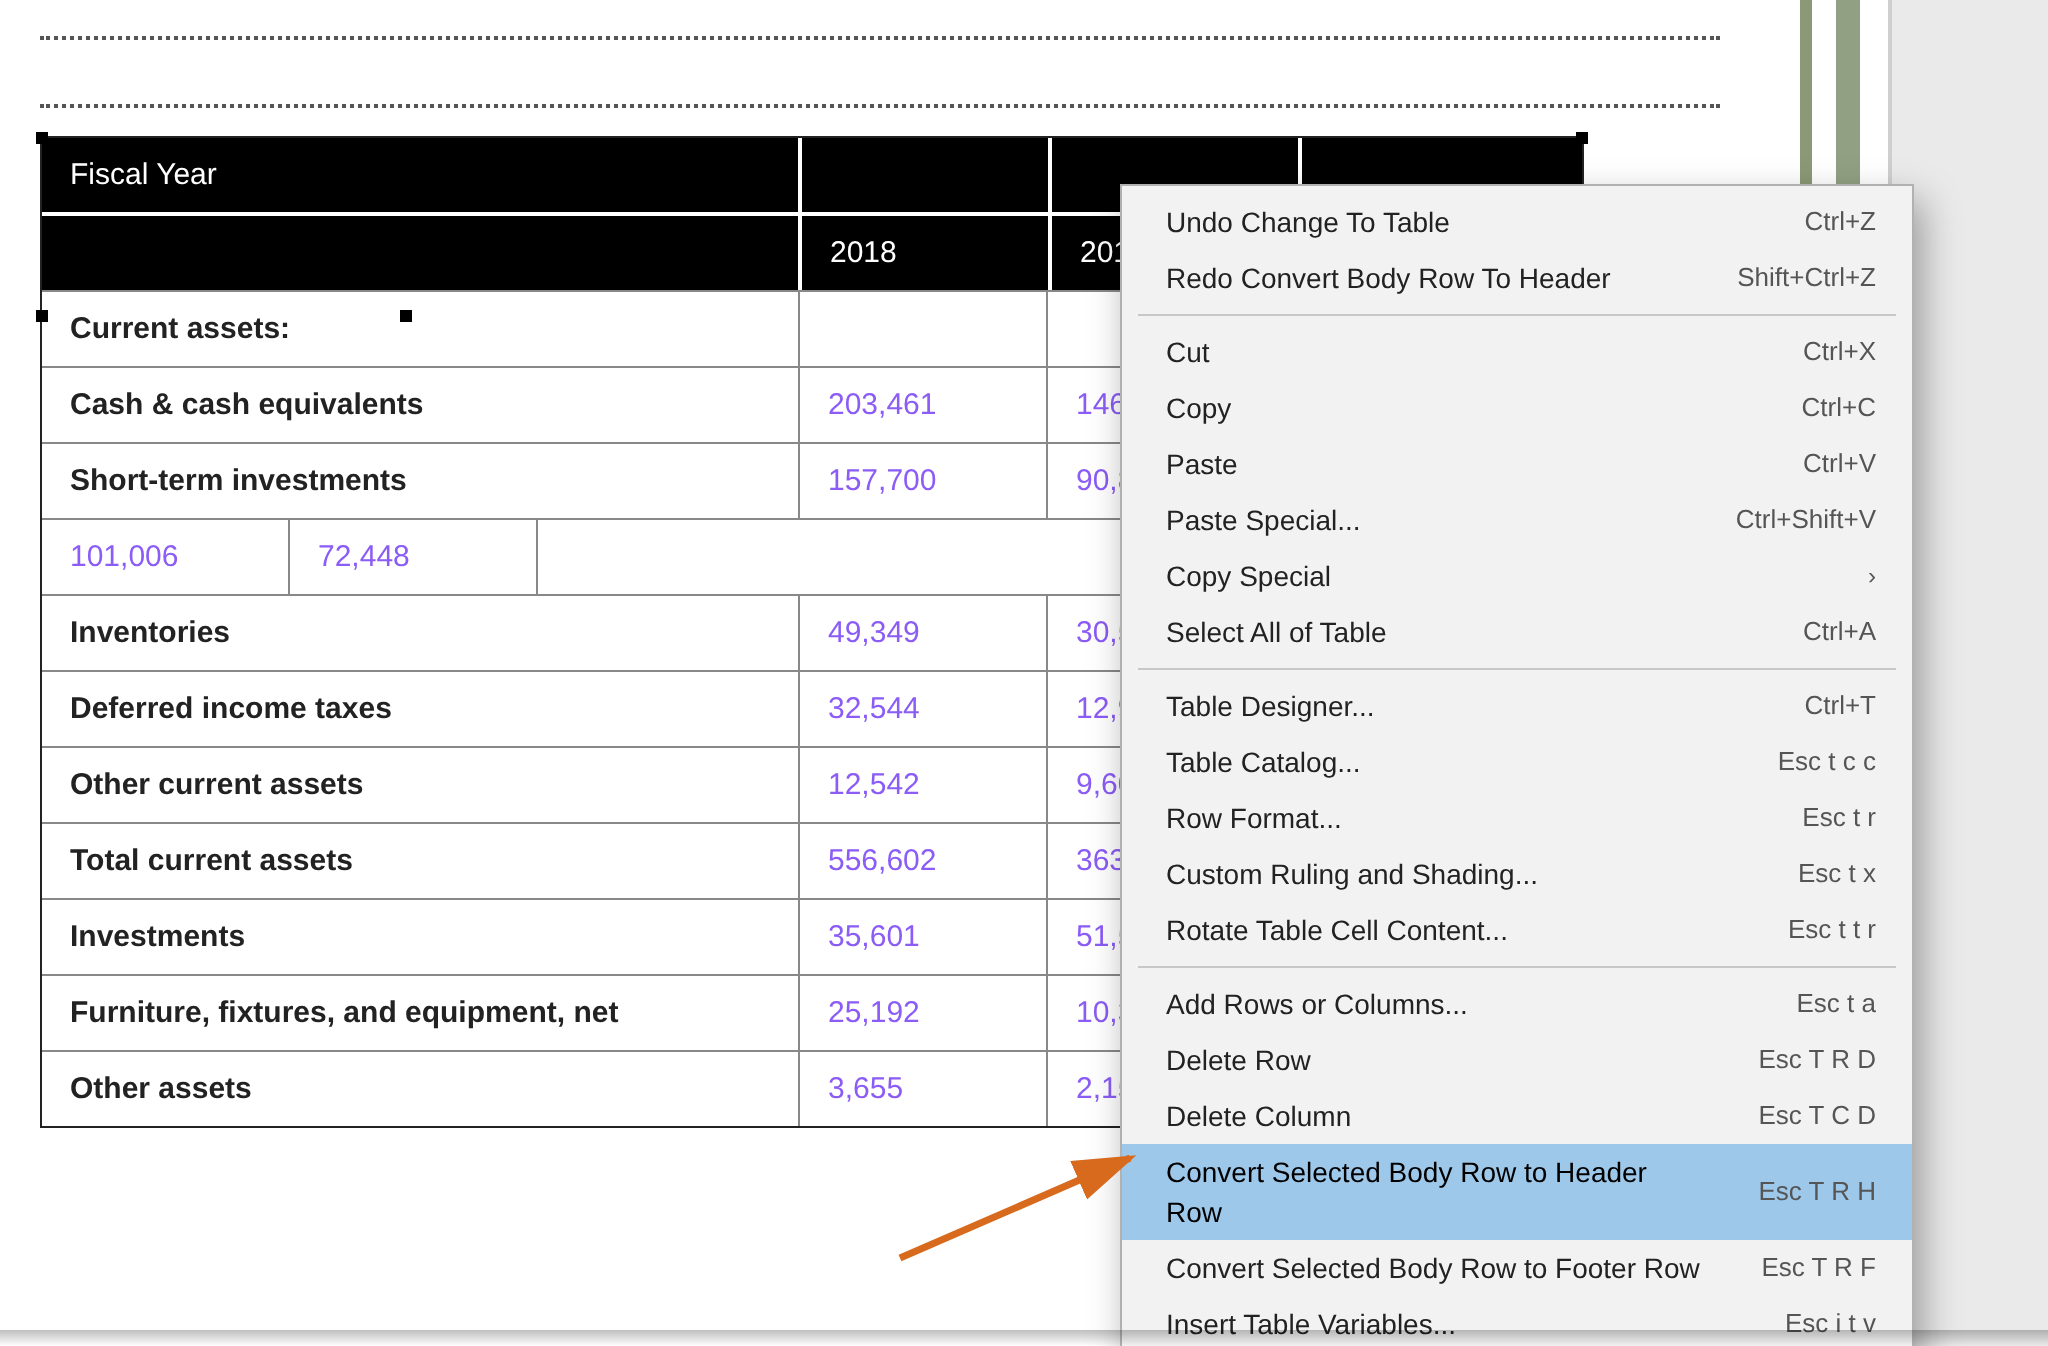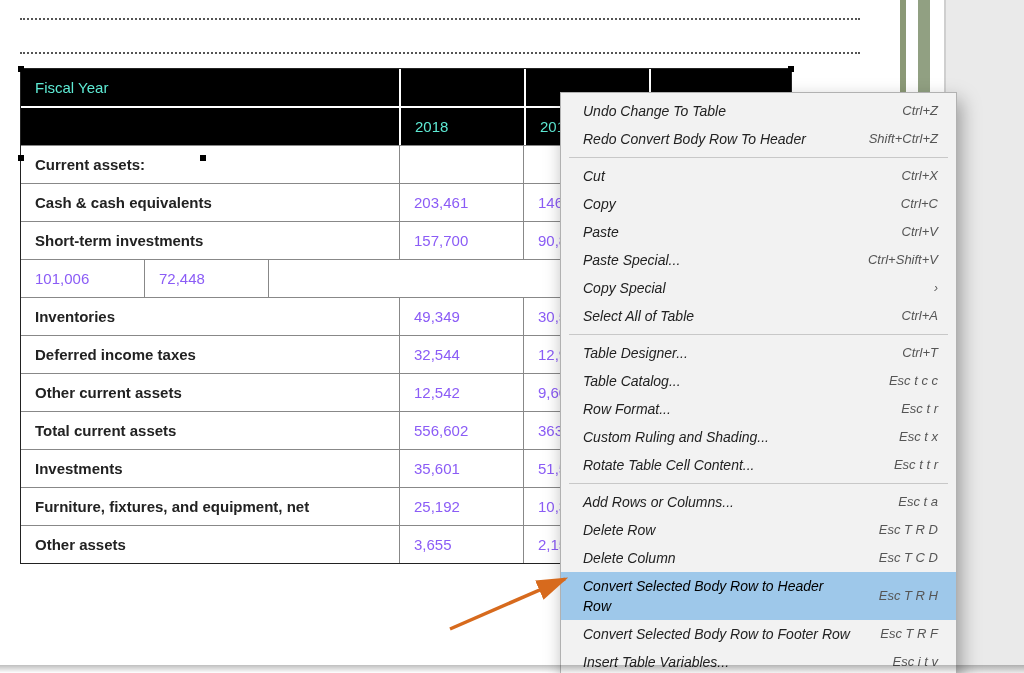"Fiscal Year" .hdr { color: #5eead4 -> #ffffff }
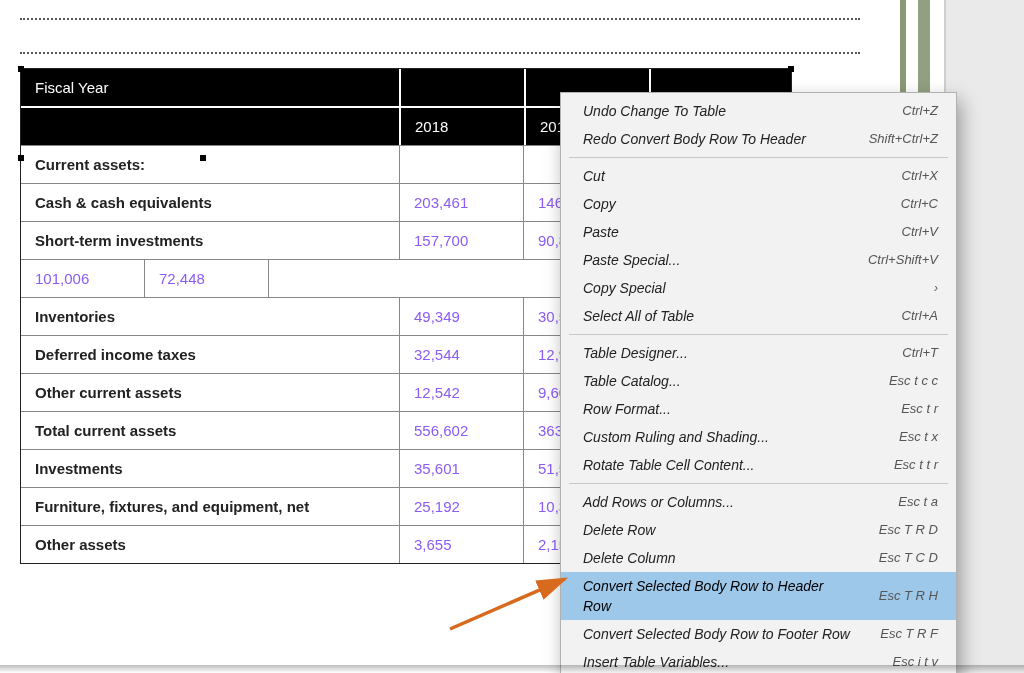"Undo Change To Table" .context-menu .mi { font-style: italic -> none }
